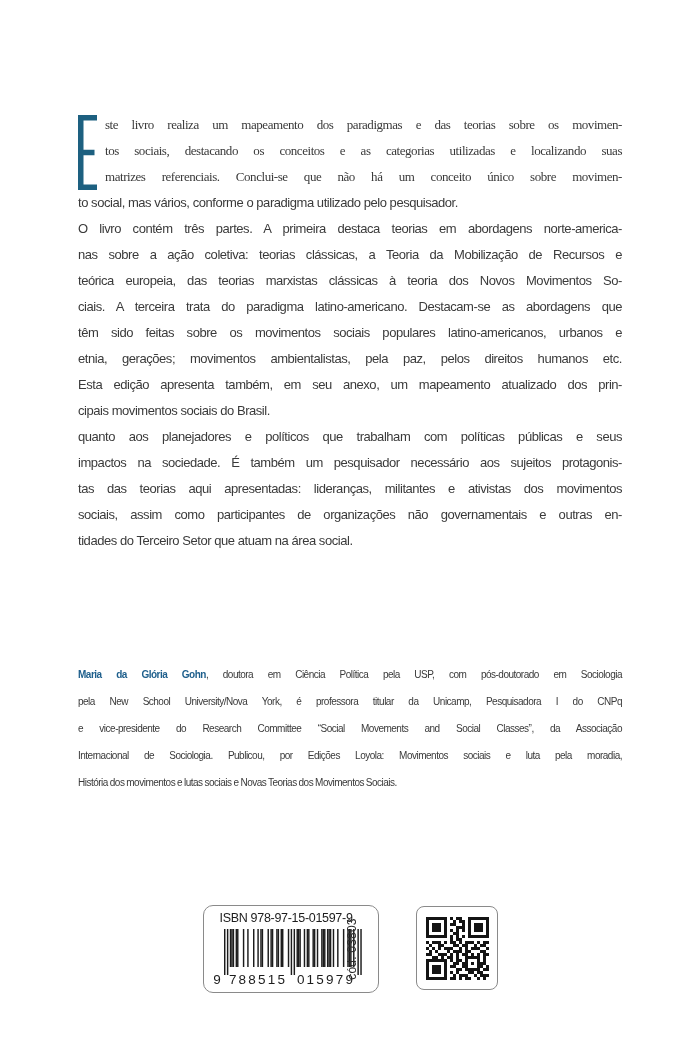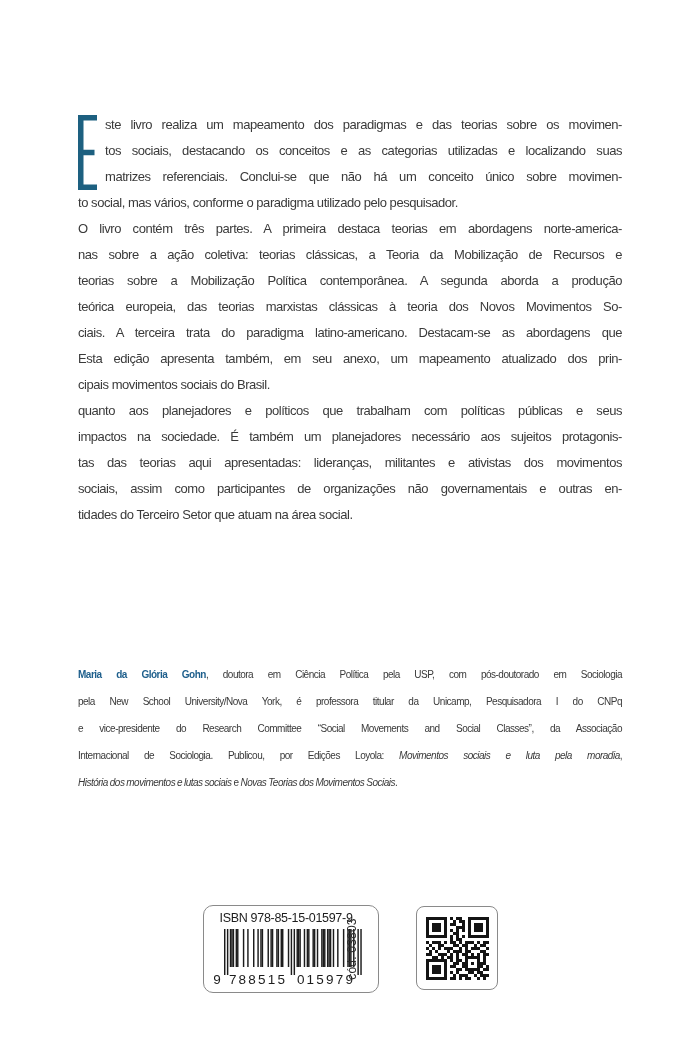"ste livro realiza um mapeamento" .p1 .indent { font-family: none -> Liberation Serif, serif }
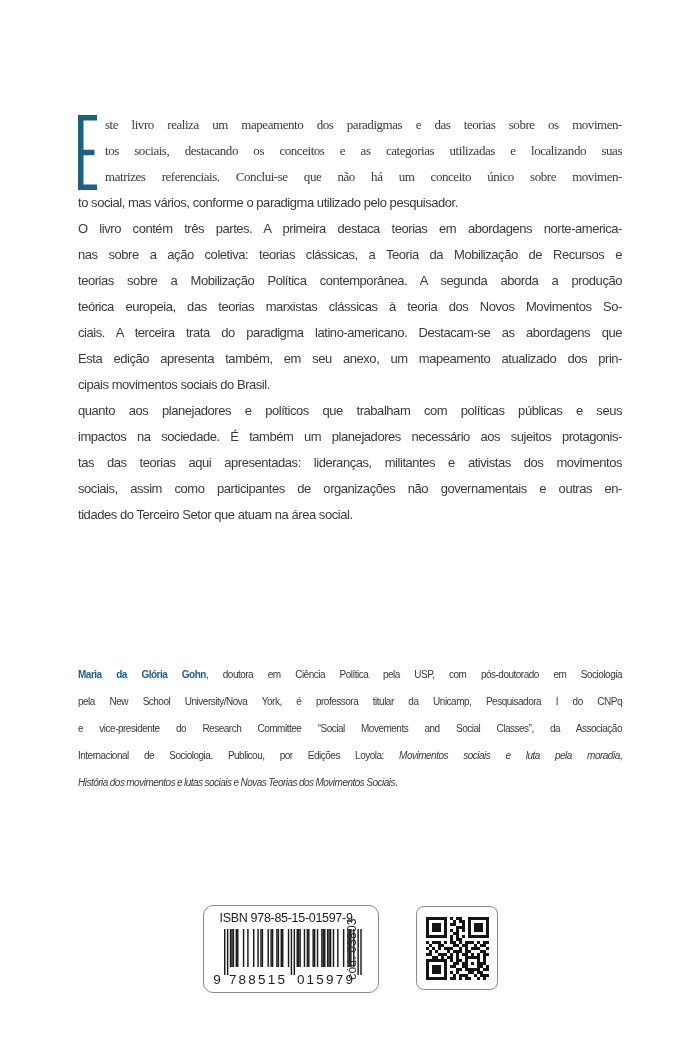"teorias sobre a Mobilização Política" div.line { html: <div>teorias sobre a Mobilização Política contemporânea. A segunda aborda a produção</div> -> none }
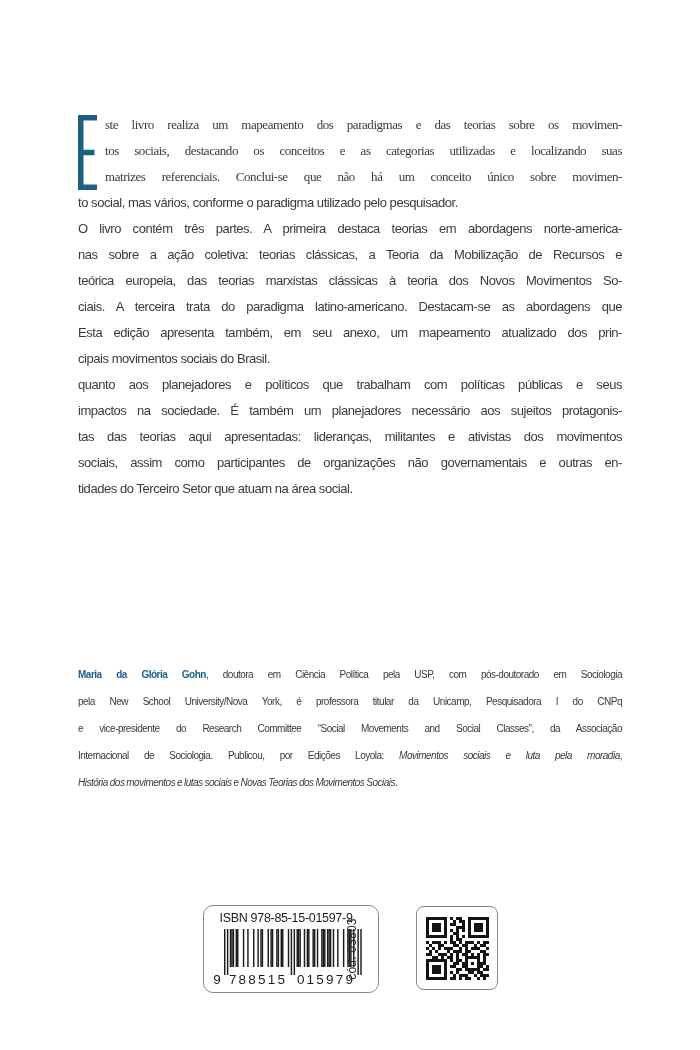"têm sido feitas sobre os" div.line { html: none -> <div>têm sido feitas sobre os movimentos sociais populares latino-americanos, urbanos e</div> }
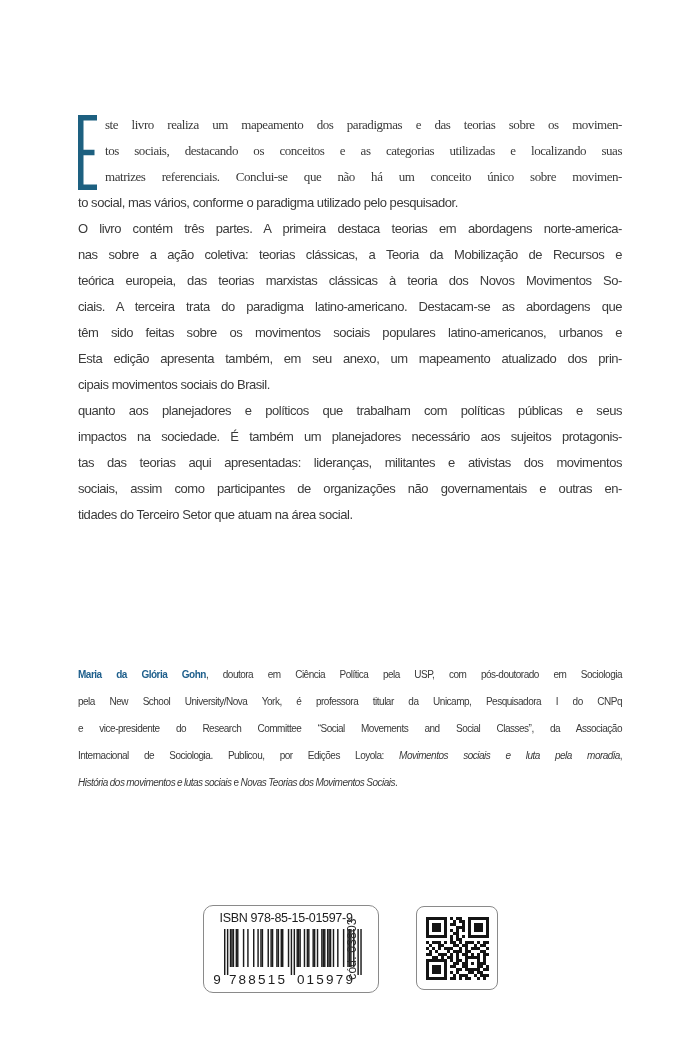"etnia, gerações; movimentos" div.line { html: none -> <div>etnia, gerações; movimentos ambientalistas, pela paz, pelos direitos humanos etc.</div> }
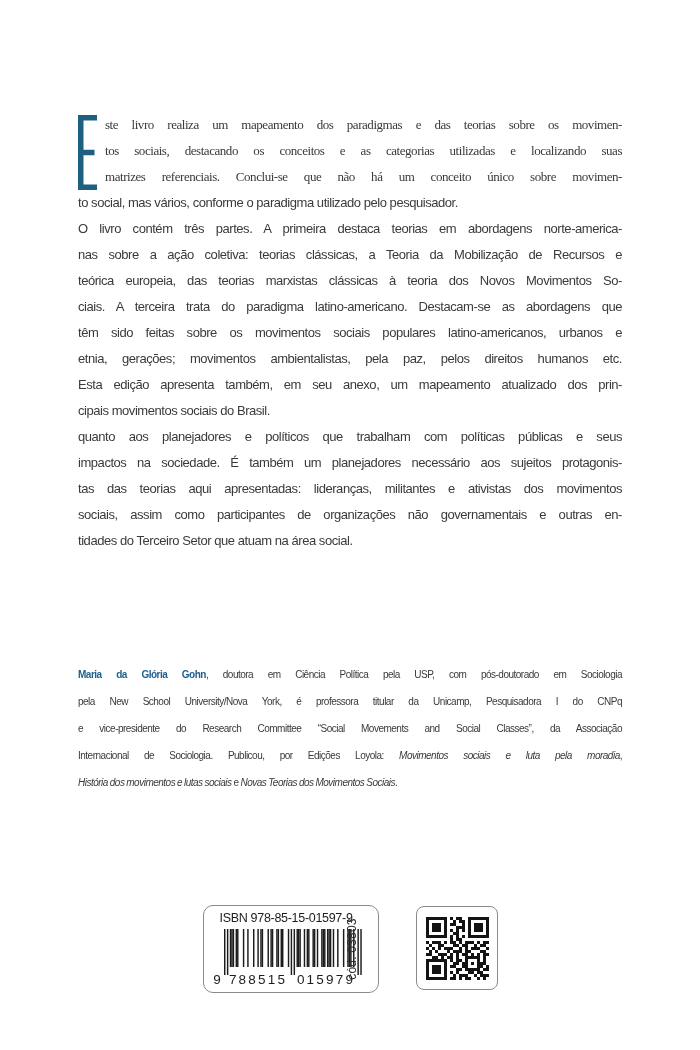"impactos na sociedade. É também" div.line { text: planejadores -> pesquisador }
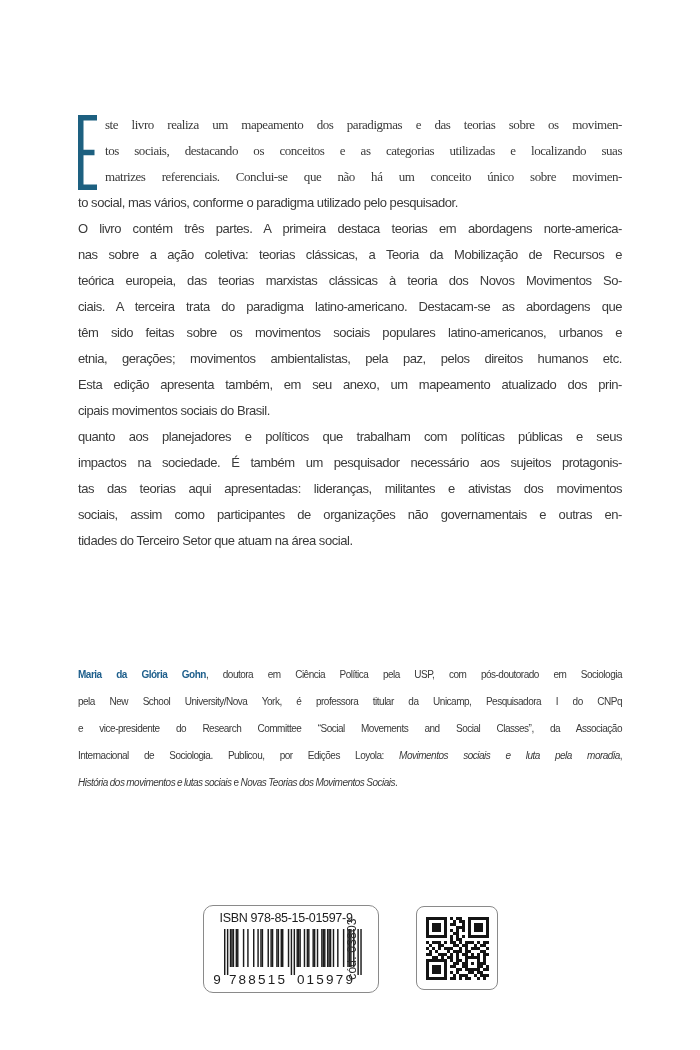"Movimentos sociais e luta pela" .it { font-style: italic -> none }
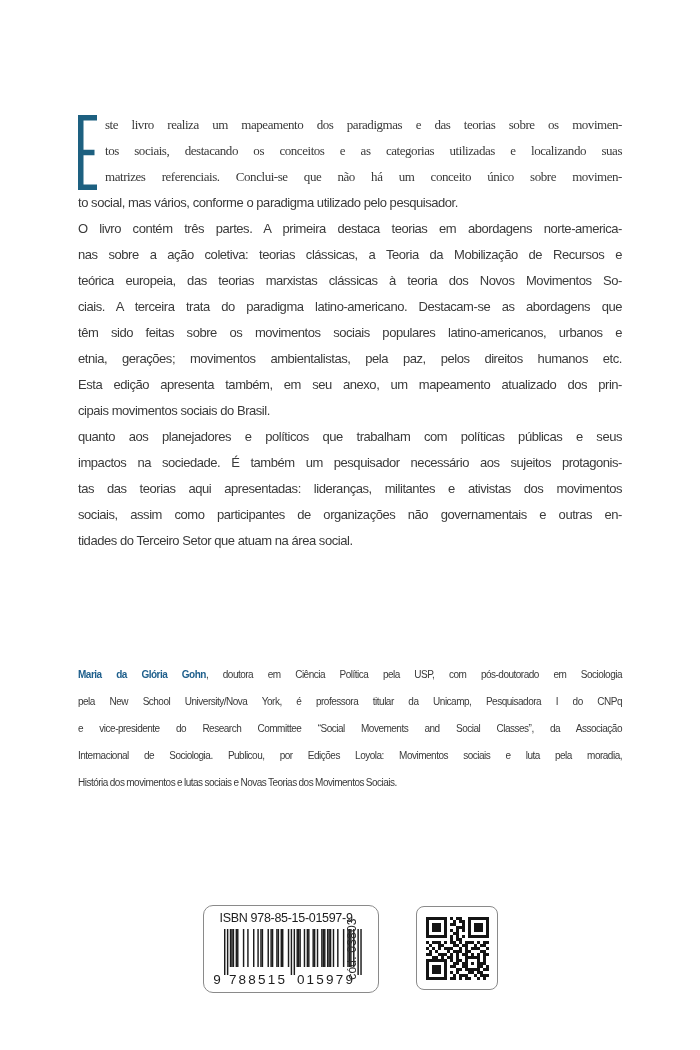"ISBN 978-85-15-" span { text: 978-85-15- -> 978-97-15- }
